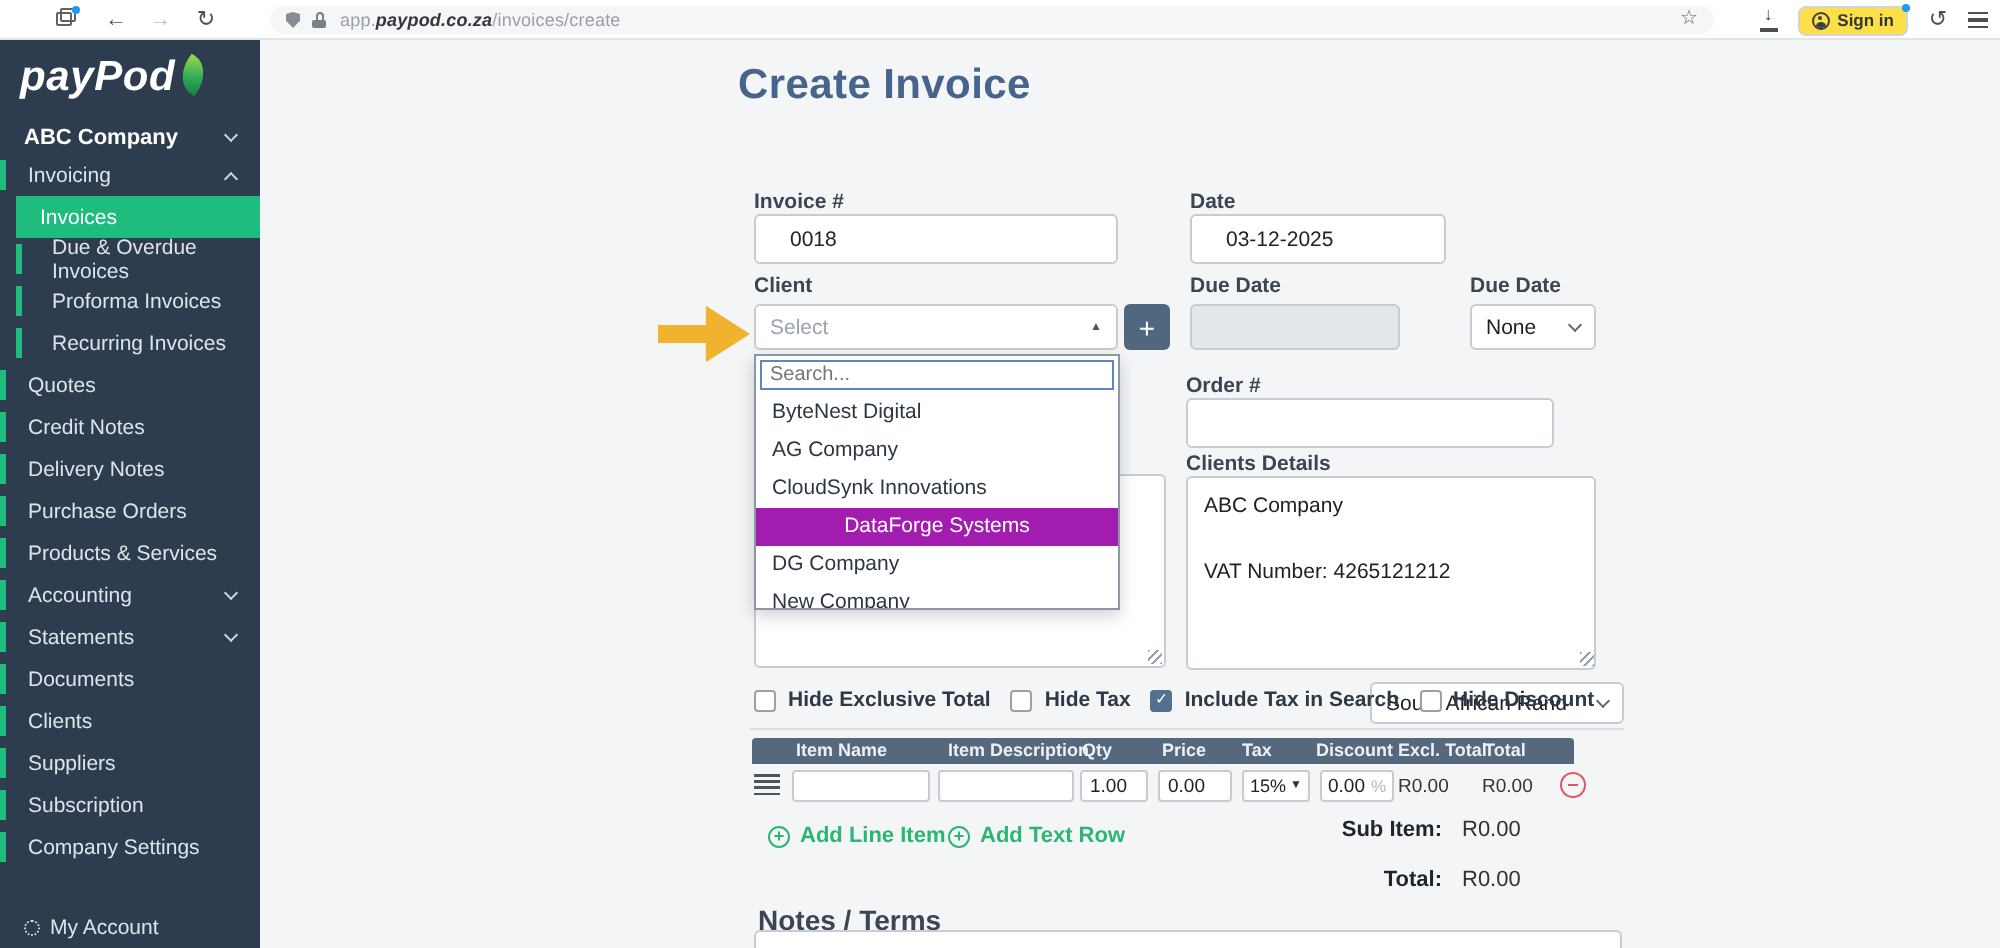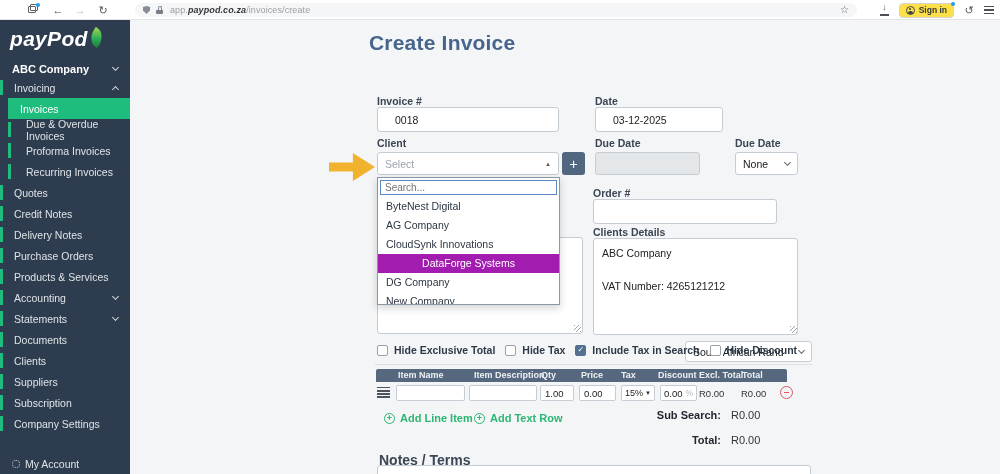"Sub Search:" span.lab { text: Search -> Item }
